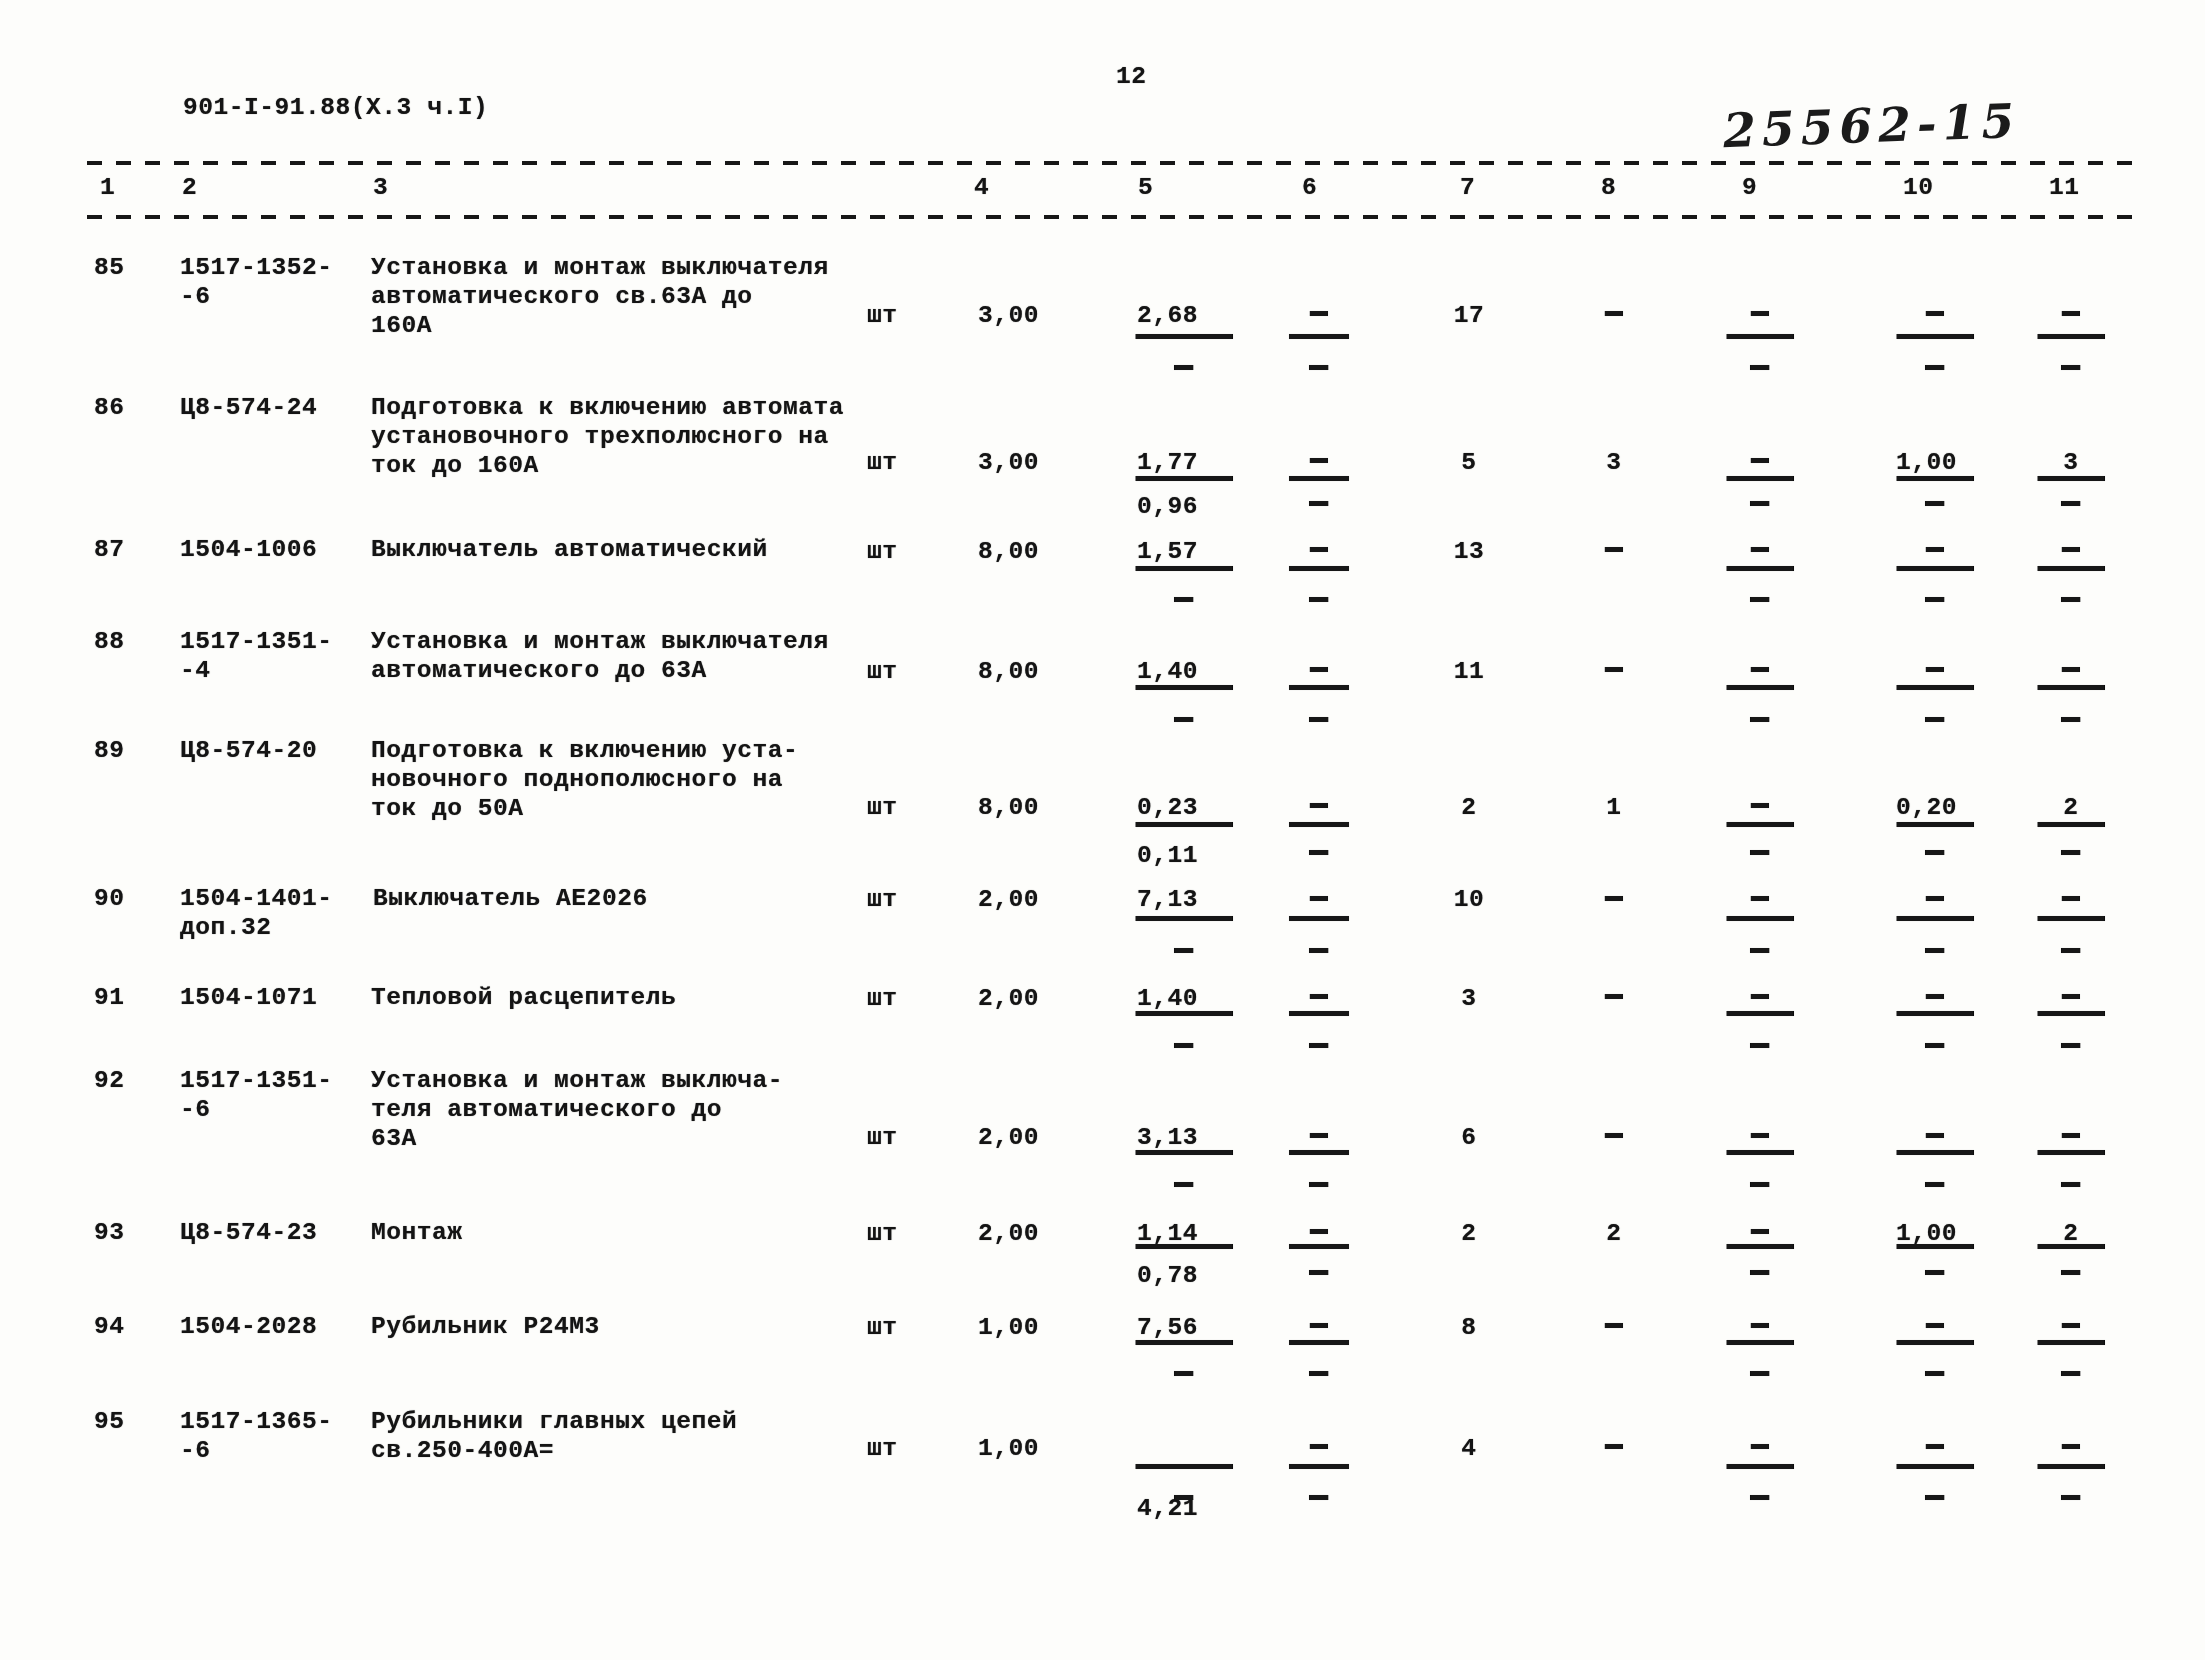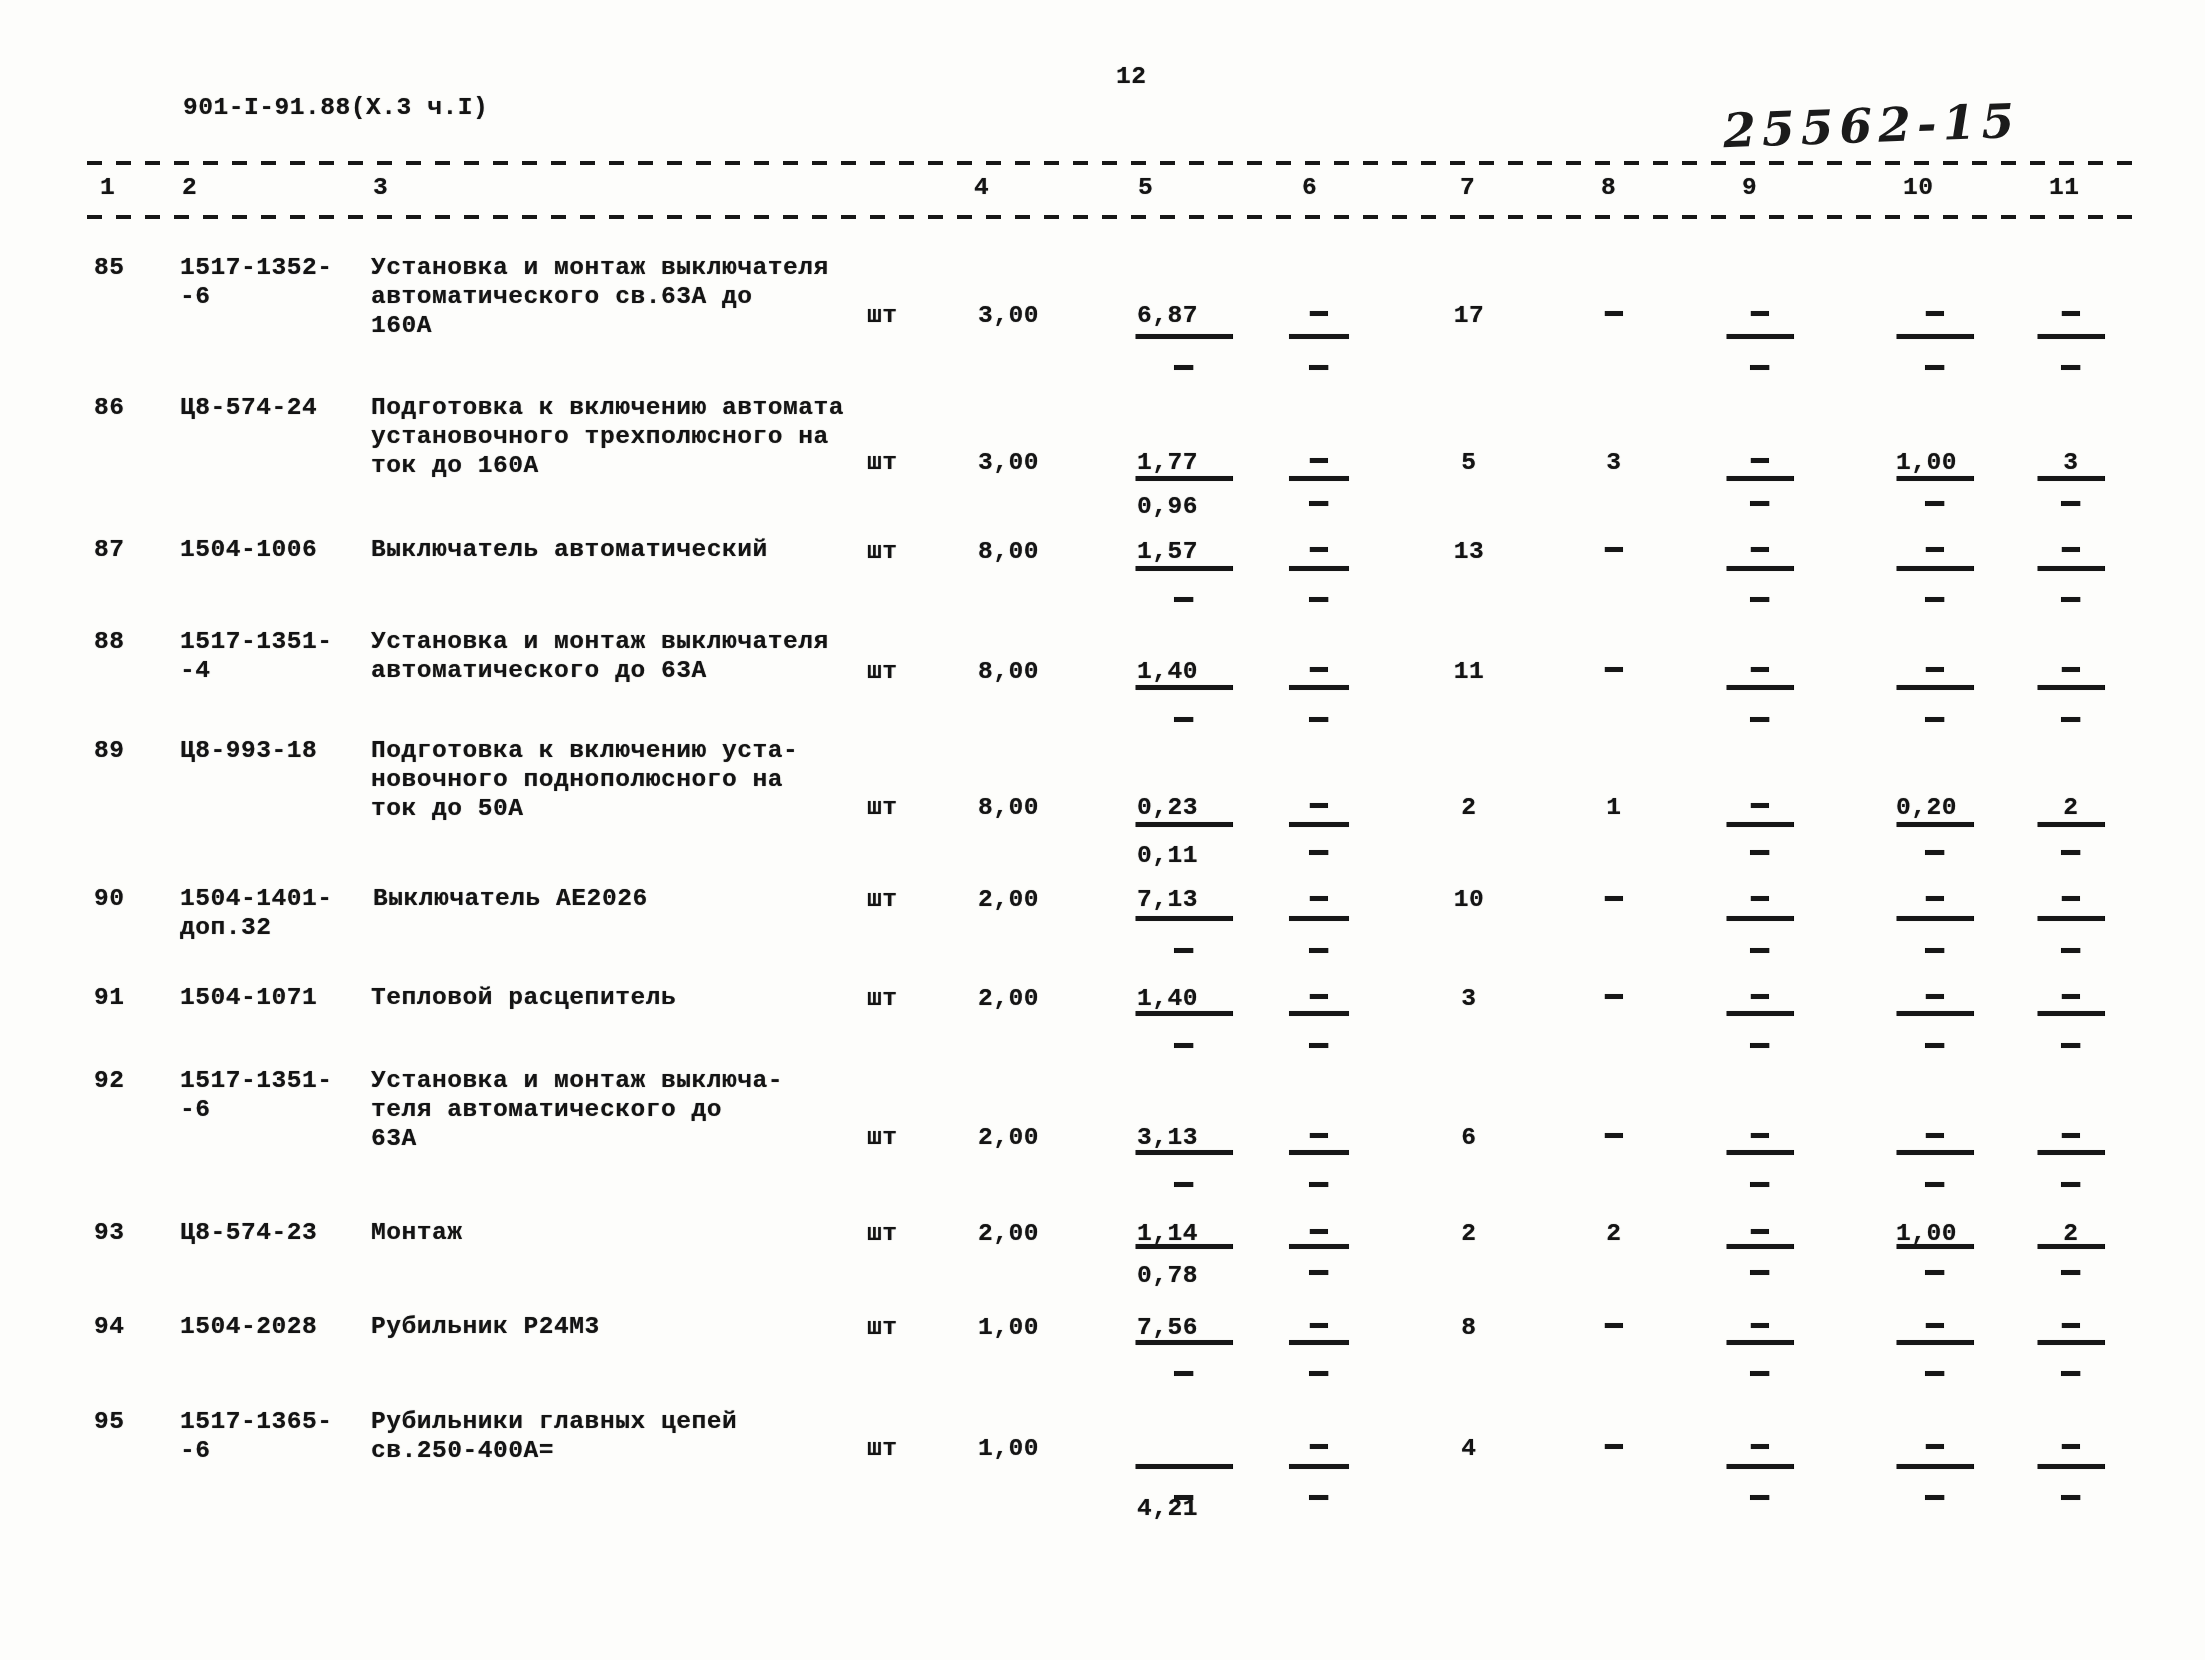"6,87" div.tw { text: 6,87 -> 2,68 }
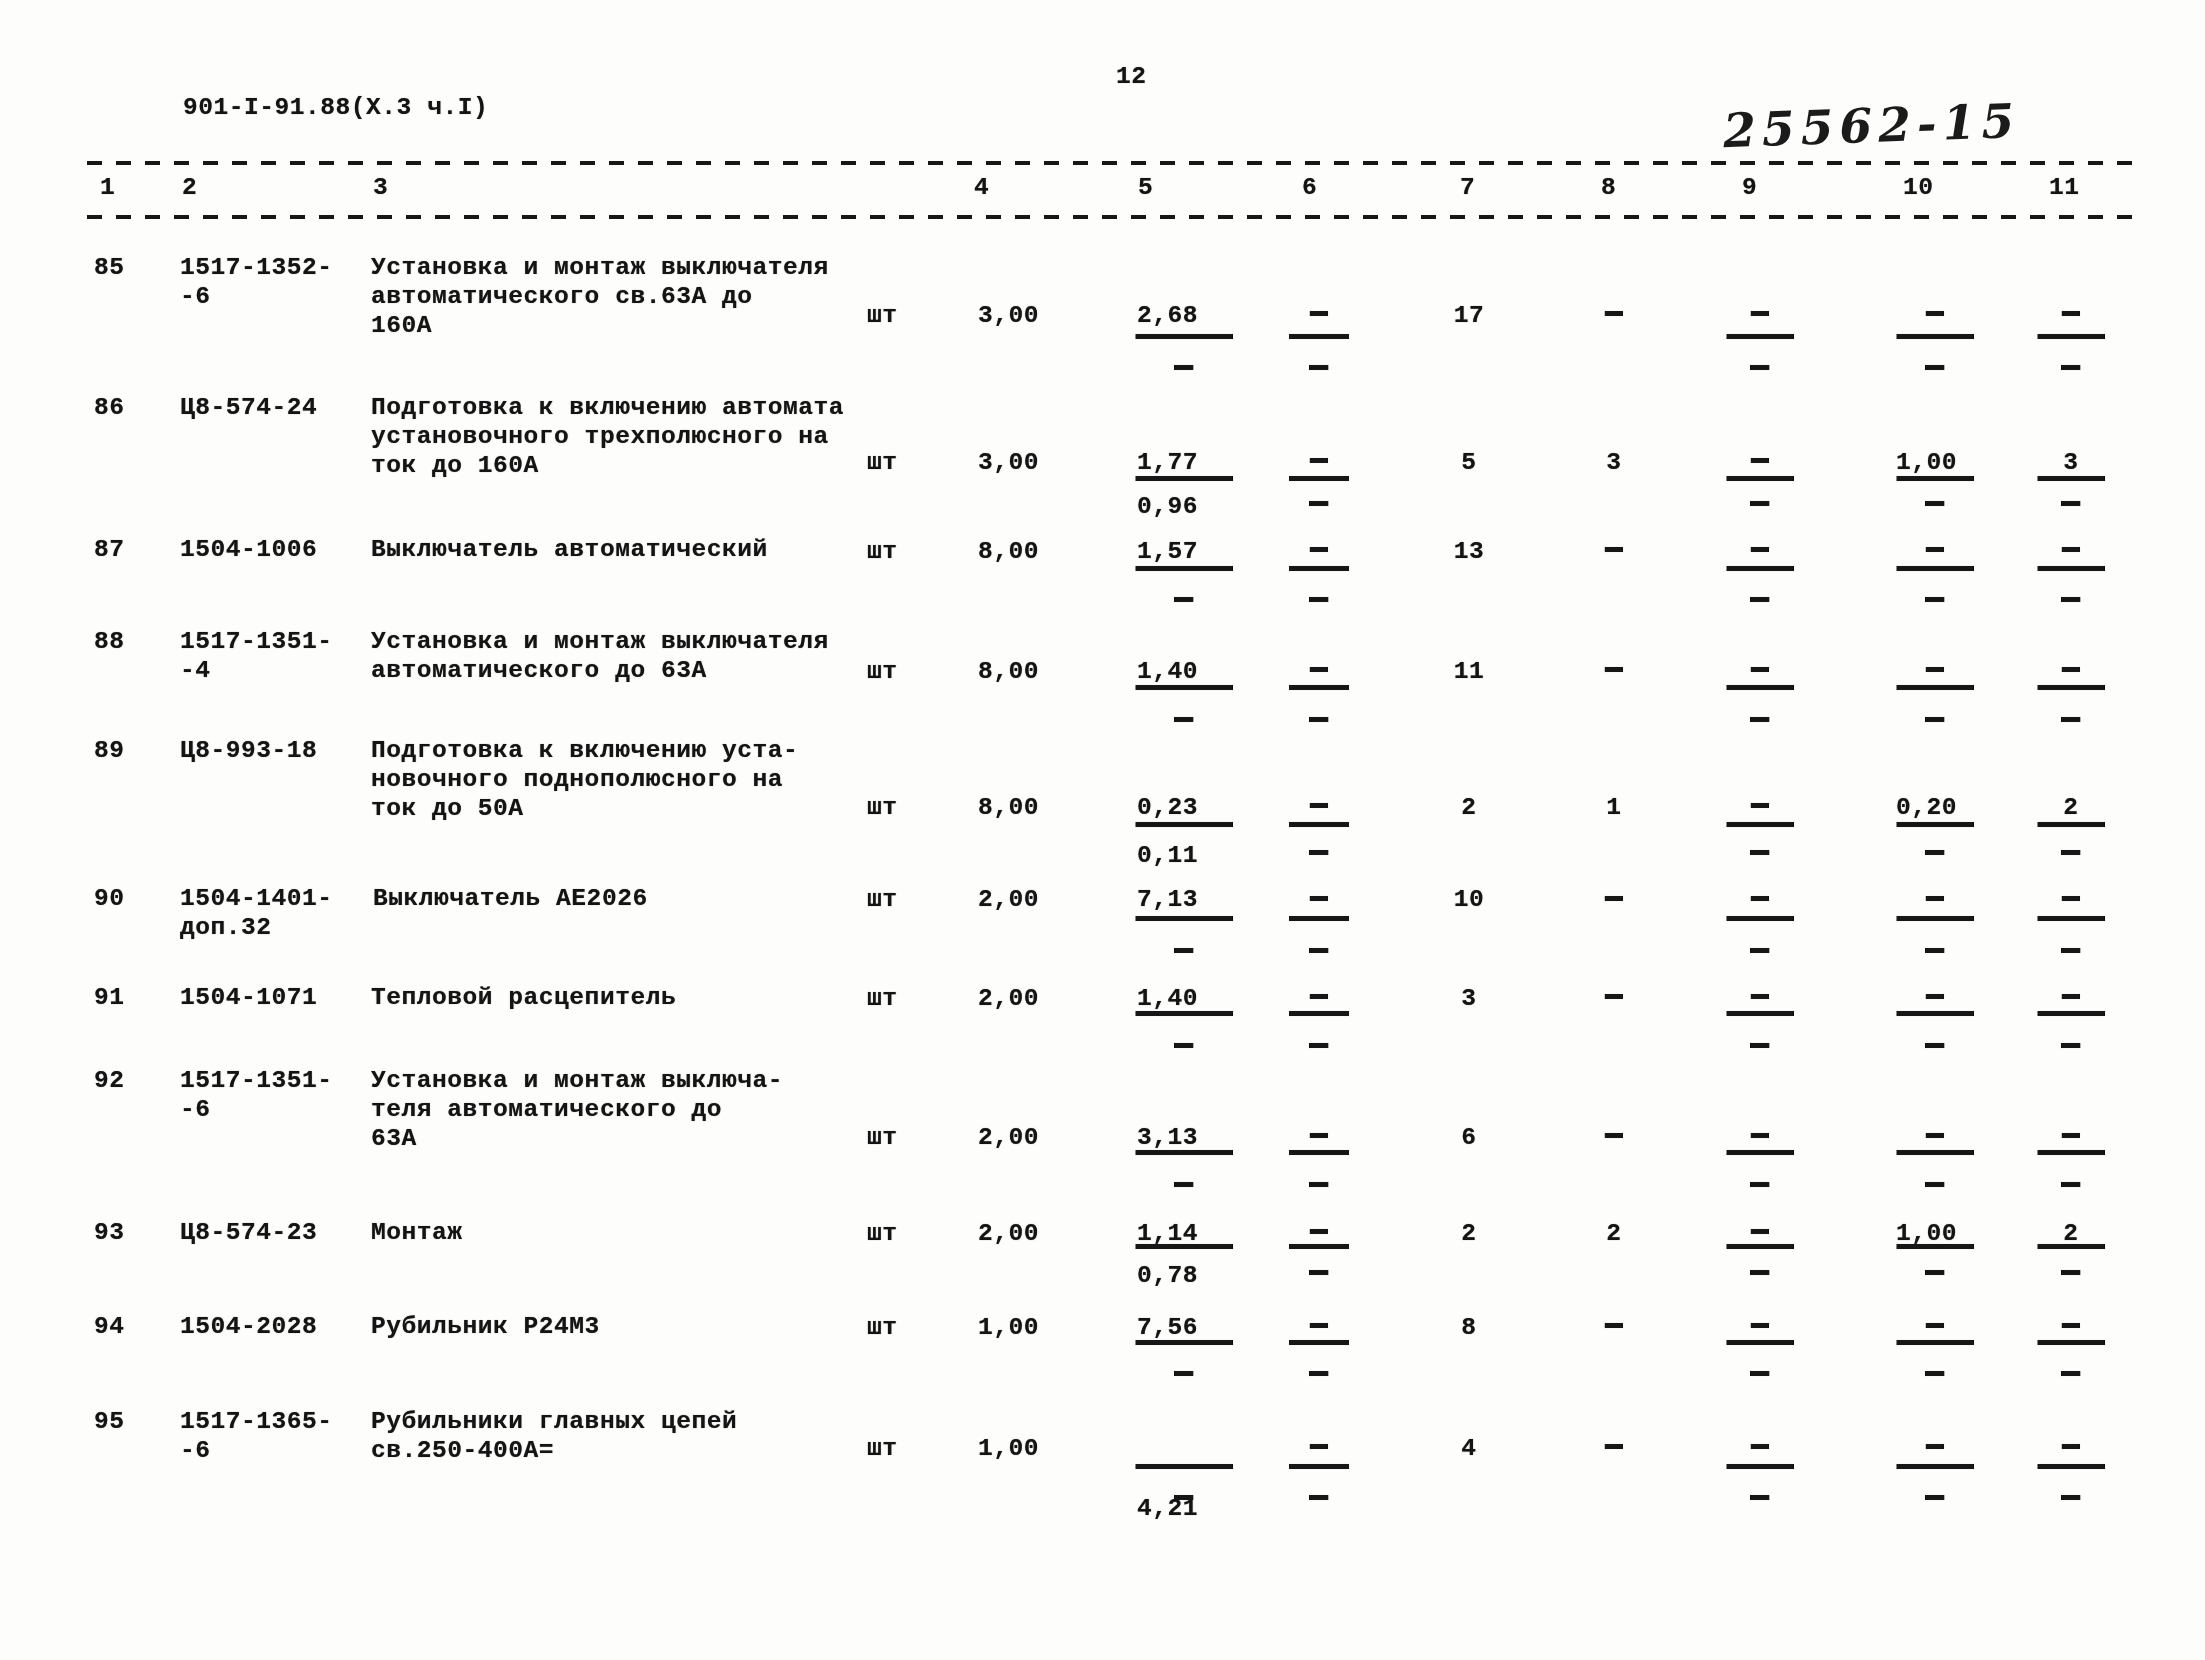"Ц8-993-18" div.tw { text: Ц8-993-18 -> Ц8-574-20 }
